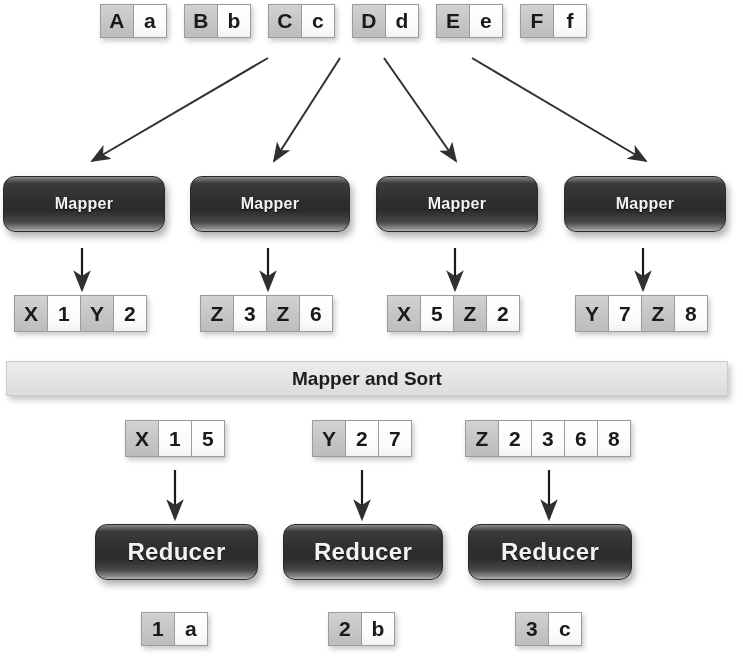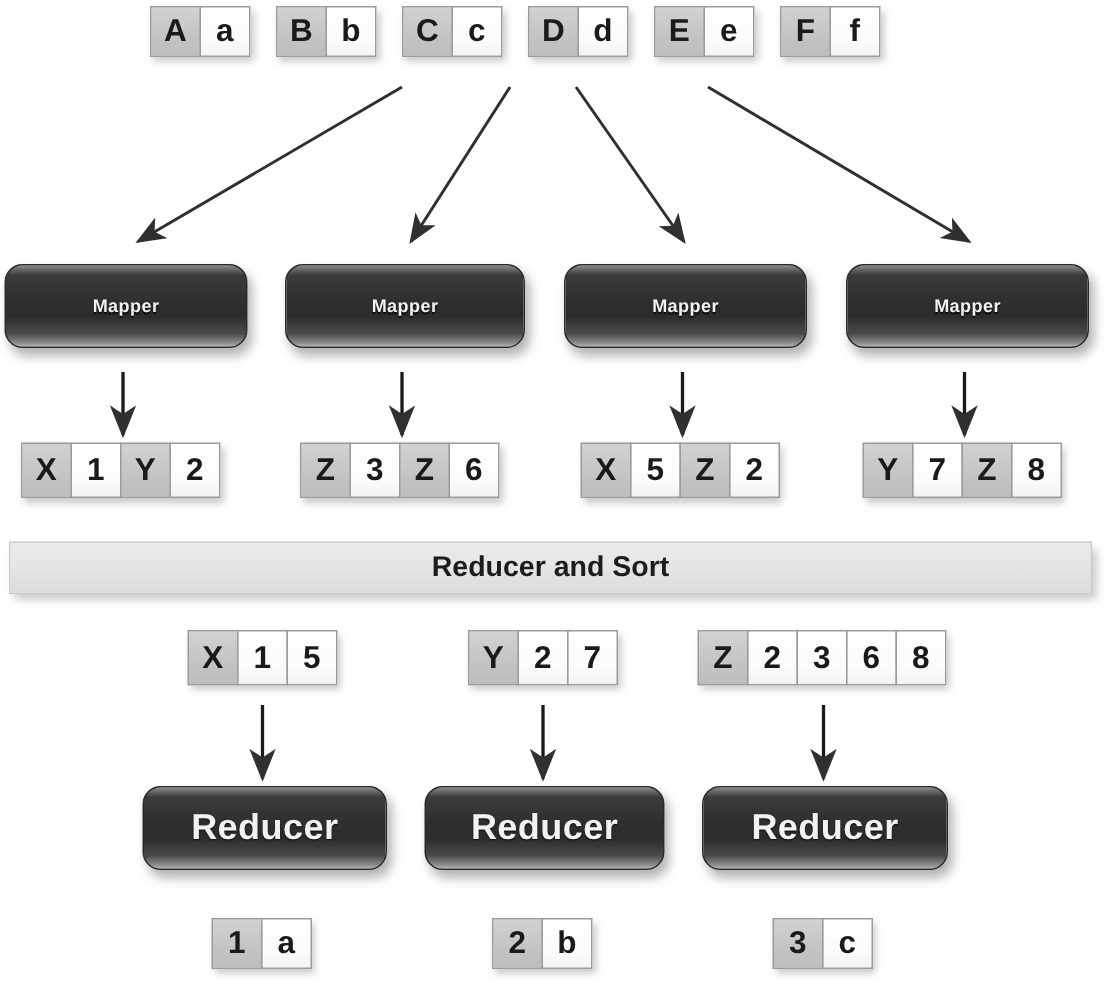"Mapper" .node.mapper { font-size: 12px -> 16px }
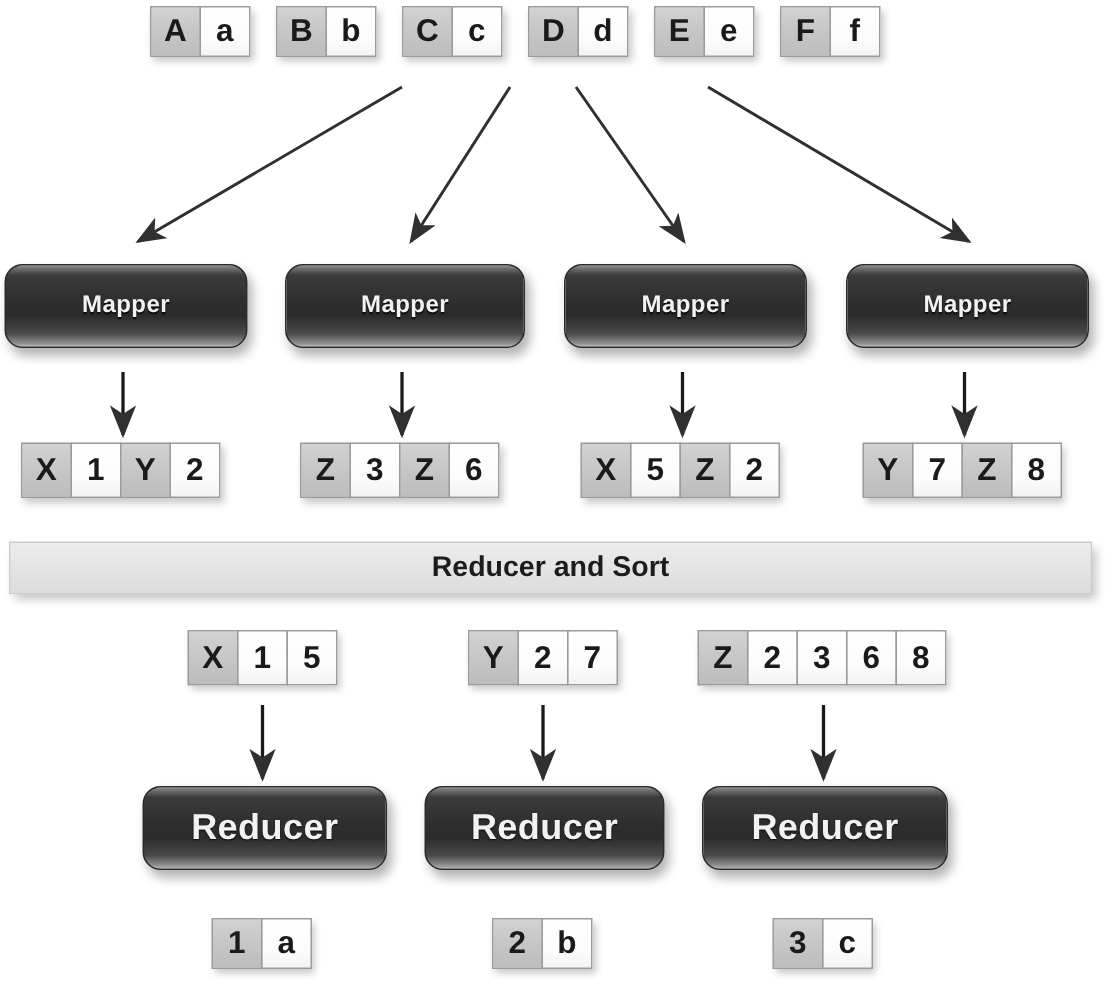"Reducer and Sort" span { text: Reducer -> Mapper }
